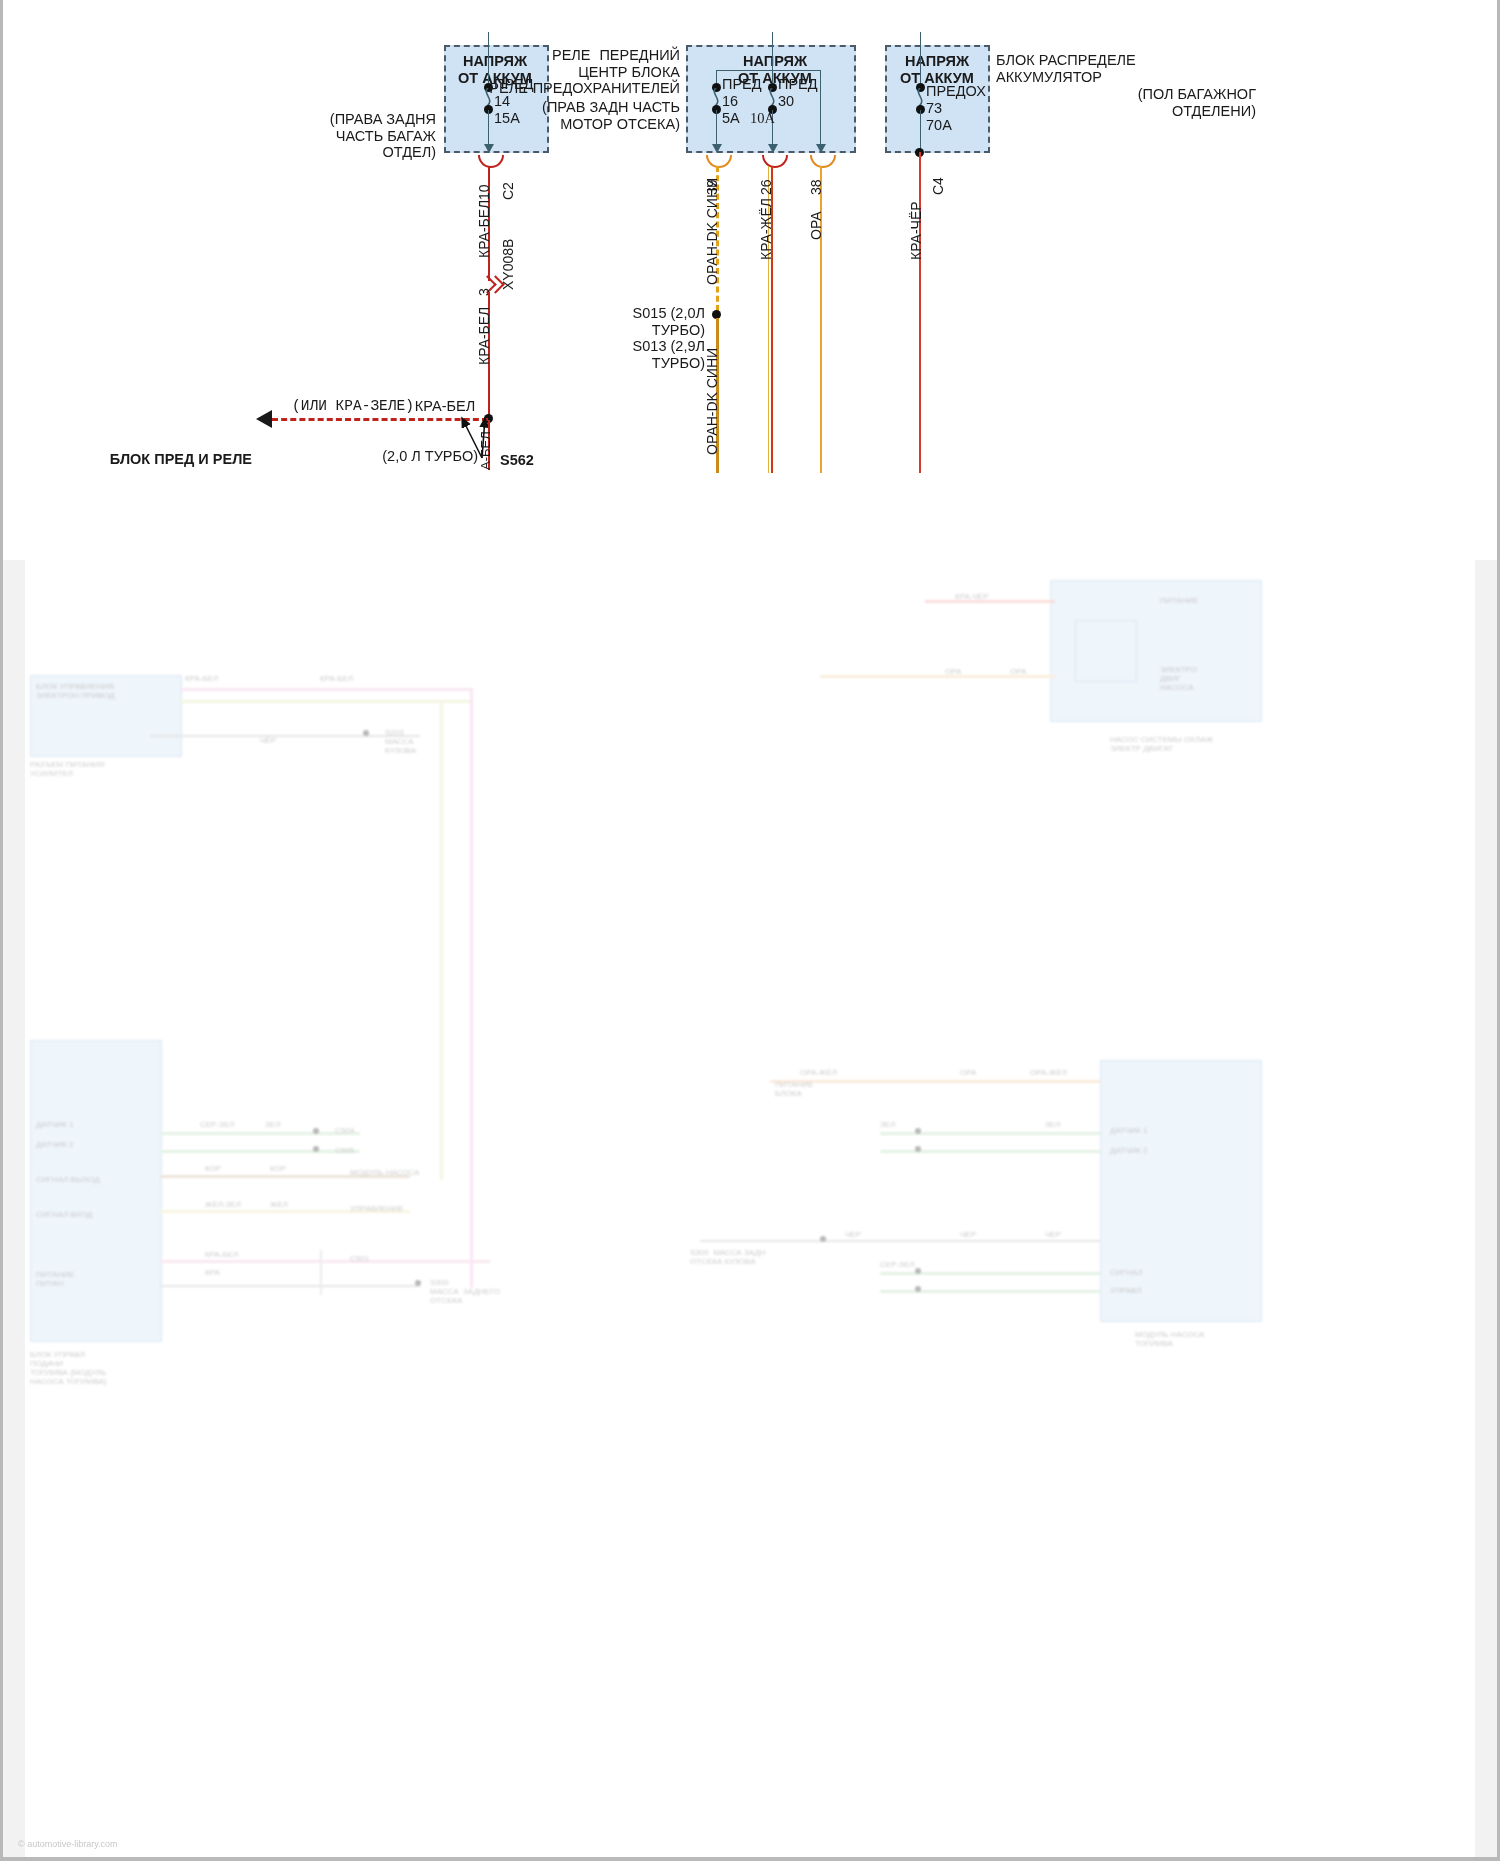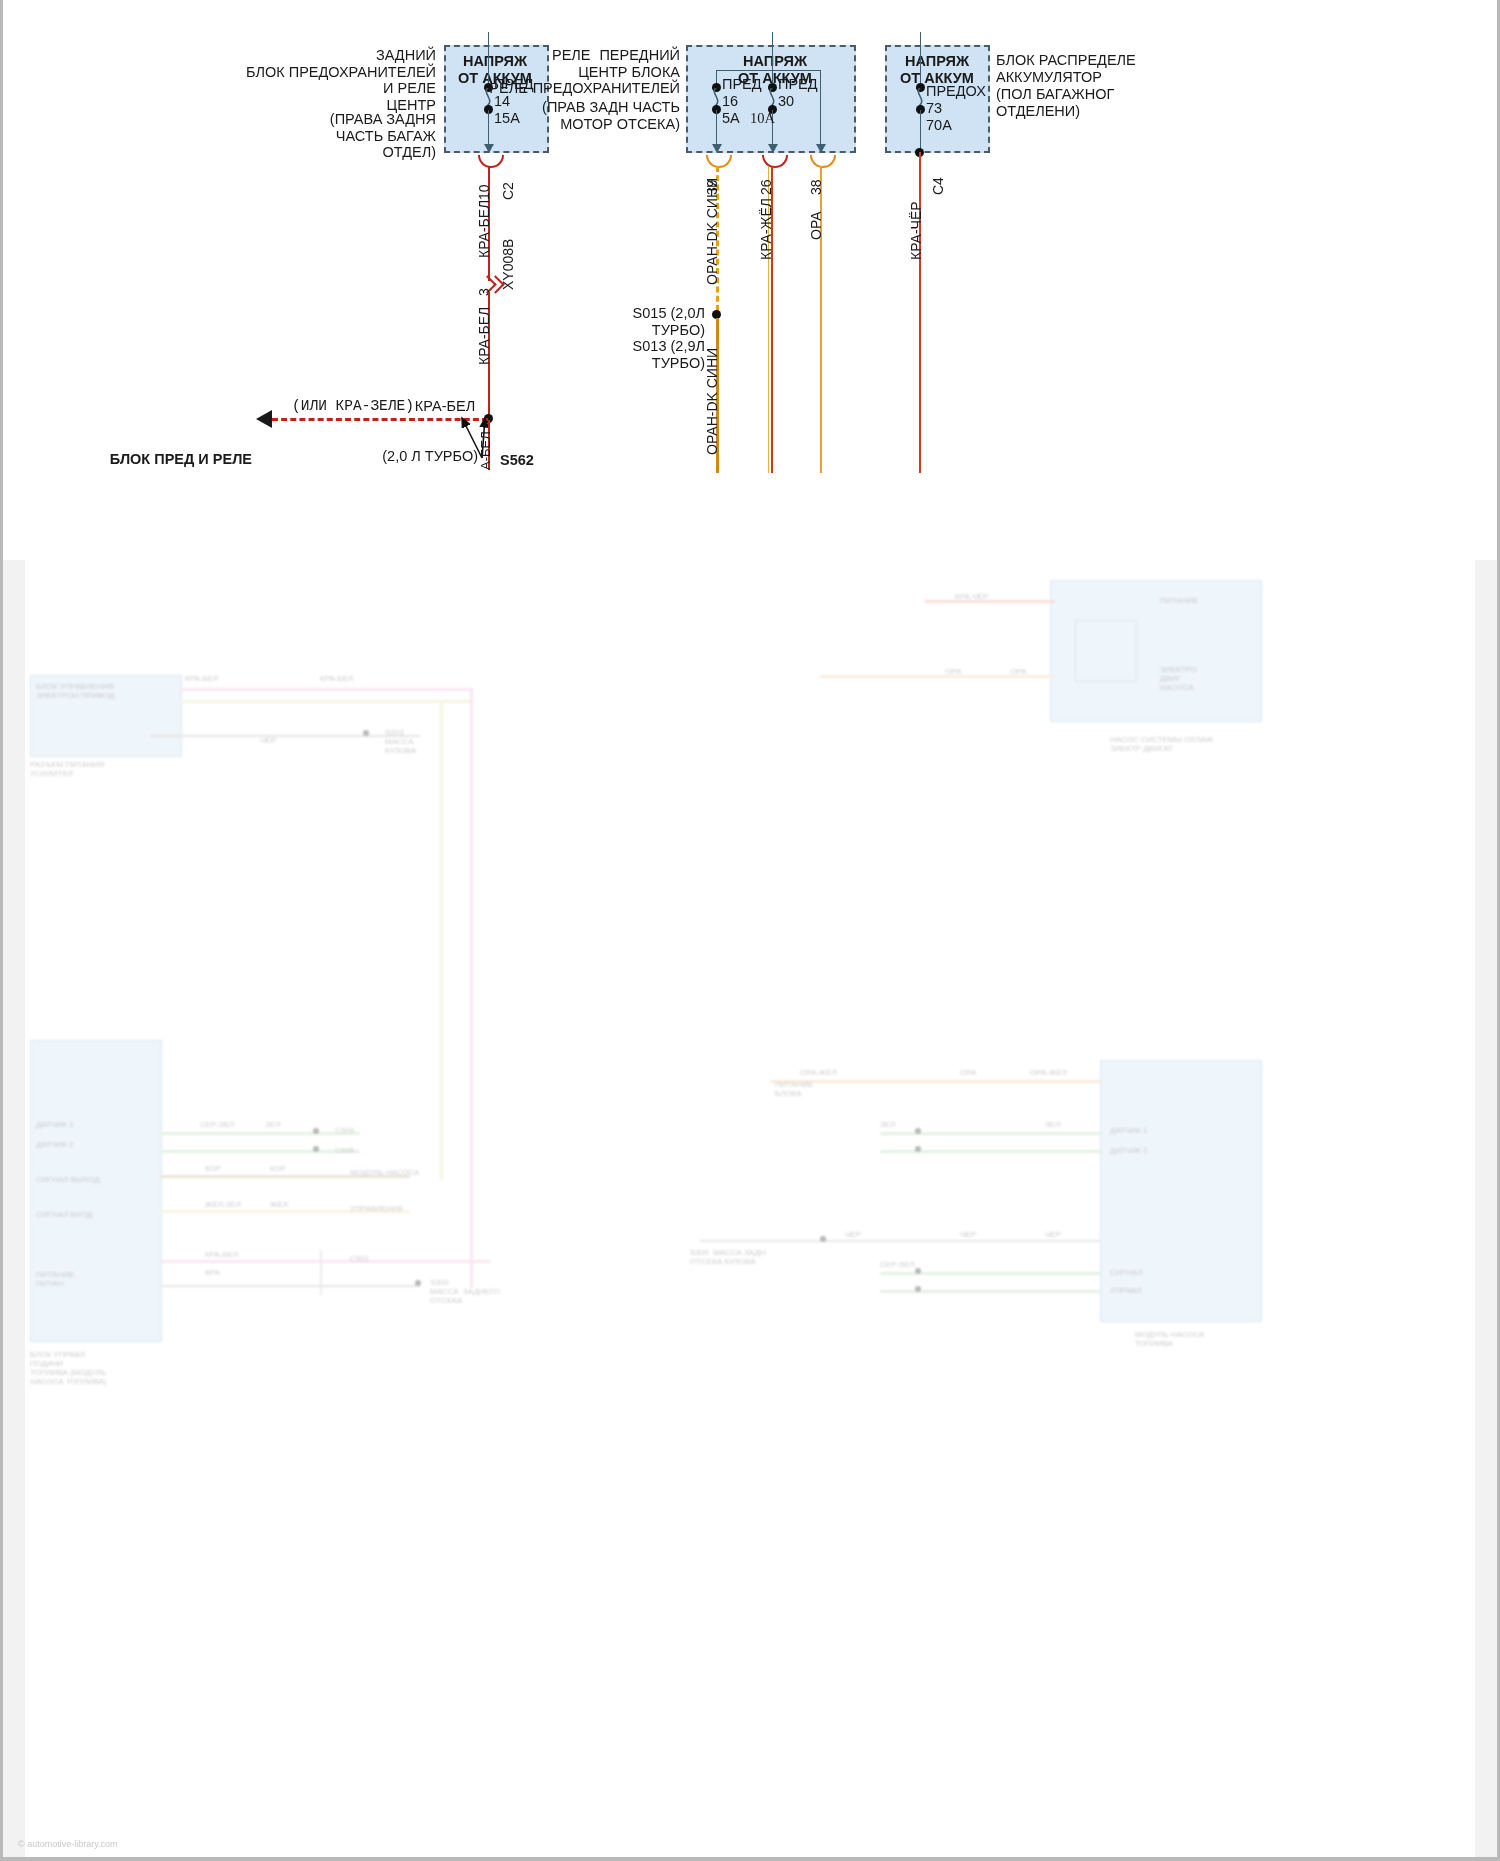"ЗАДНИЙ" div.txt { html: <div>ЗАДНИЙ БЛОК ПРЕДОХРАНИТЕЛЕЙ И РЕЛЕ ЦЕНТР</div> -> none }
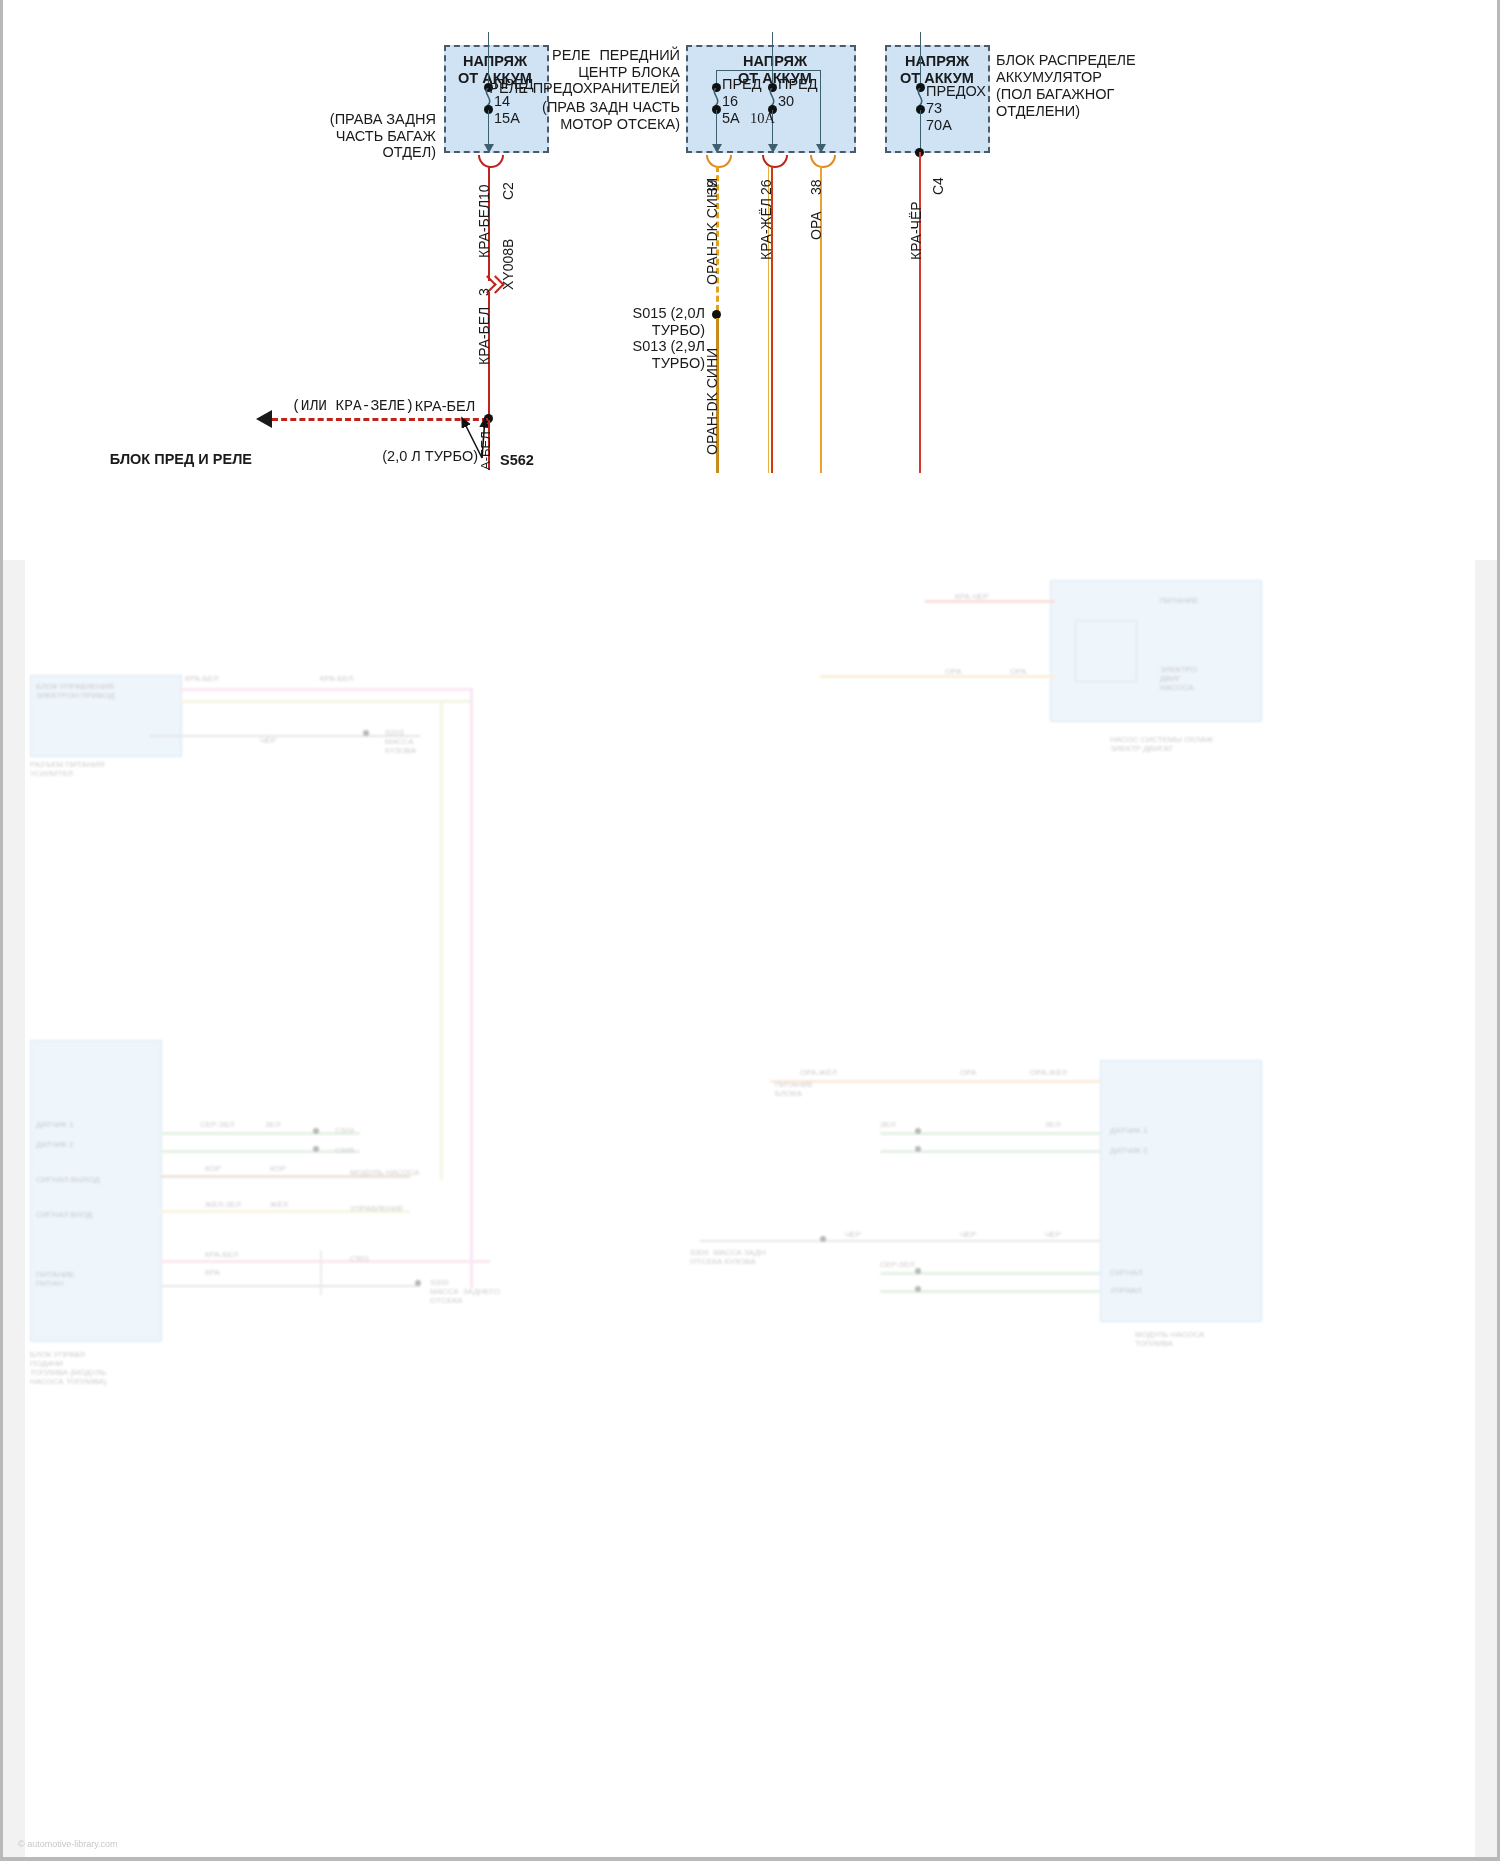"(ПОЛ БАГАЖНОГ" div.txt { text-align: none -> right }
